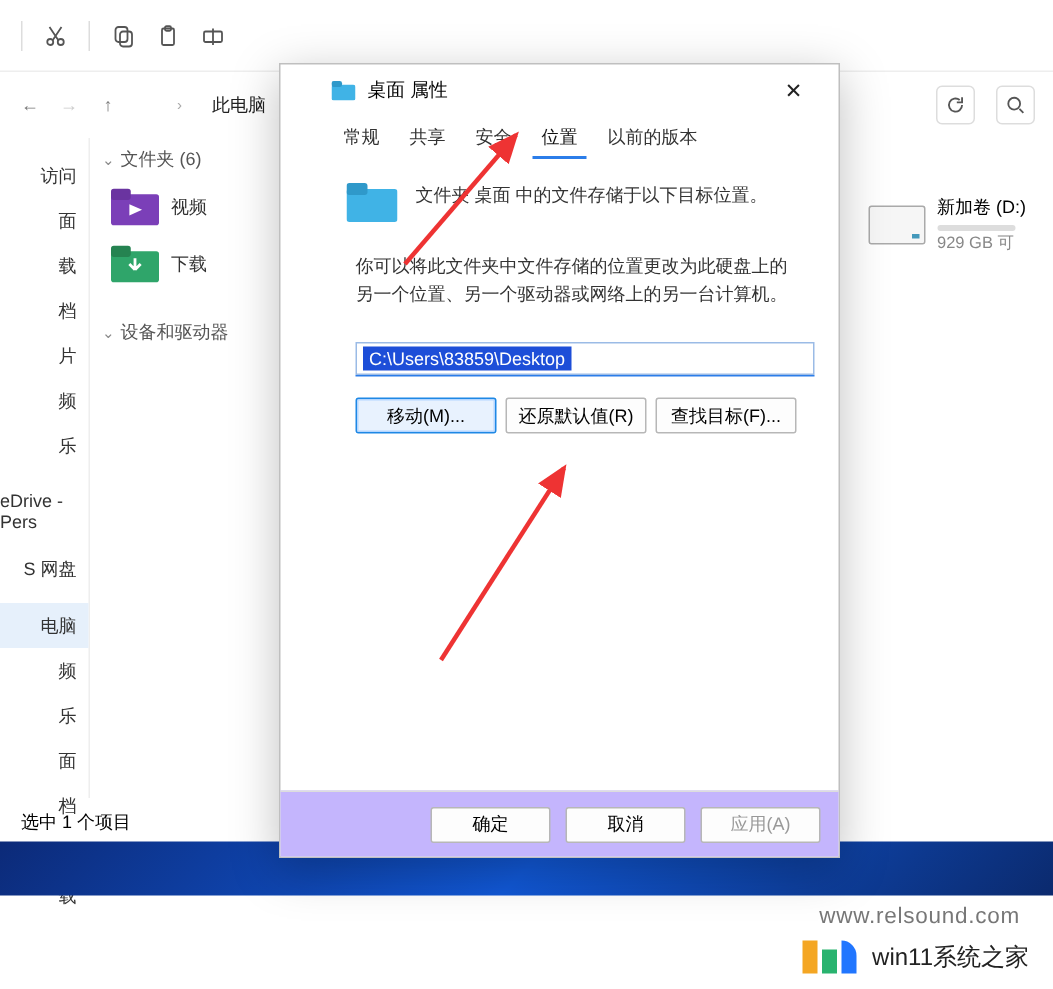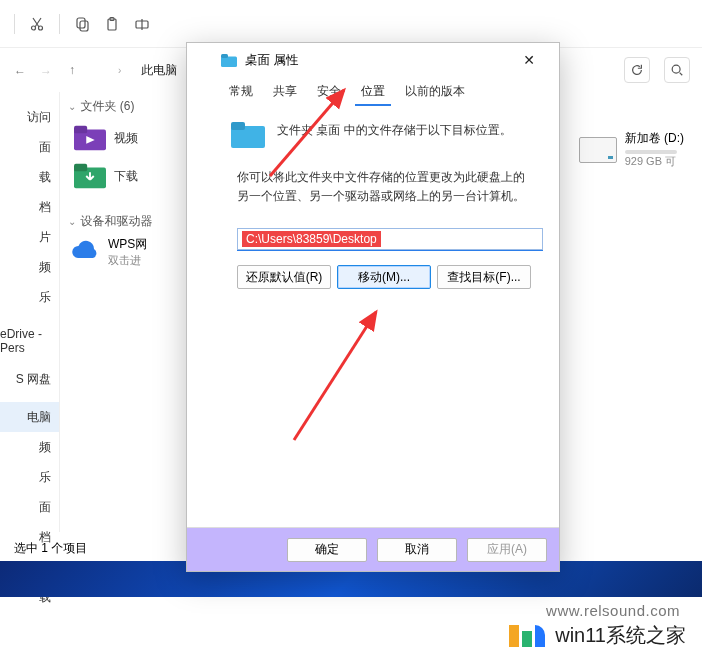"WPS网" div.itm-sm { html: <div> <span> <svg> <path></path> </svg> </span> <span> <div>WPS网</div> <div>双击进</div> </span> </div> -> none }
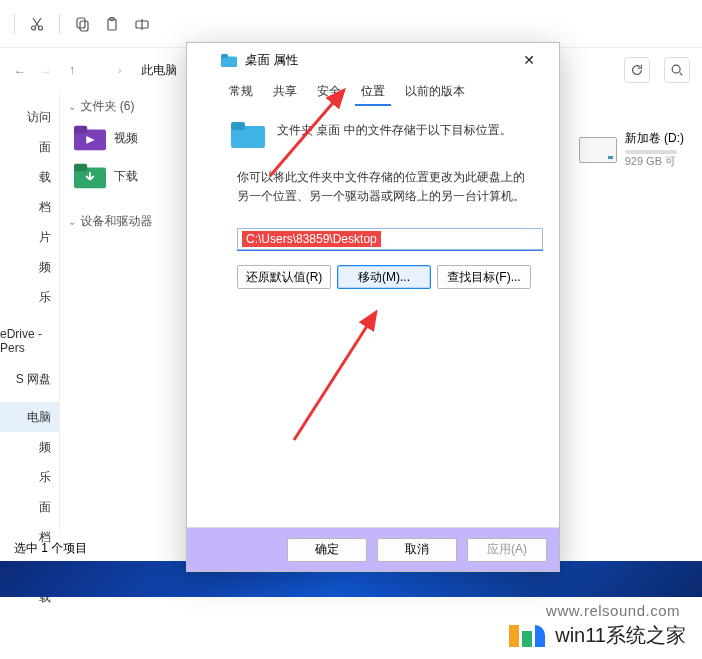"C:\Users\83859\Desktop" .pathbox .sel { background: #ef4444 -> #1d4ed8 }
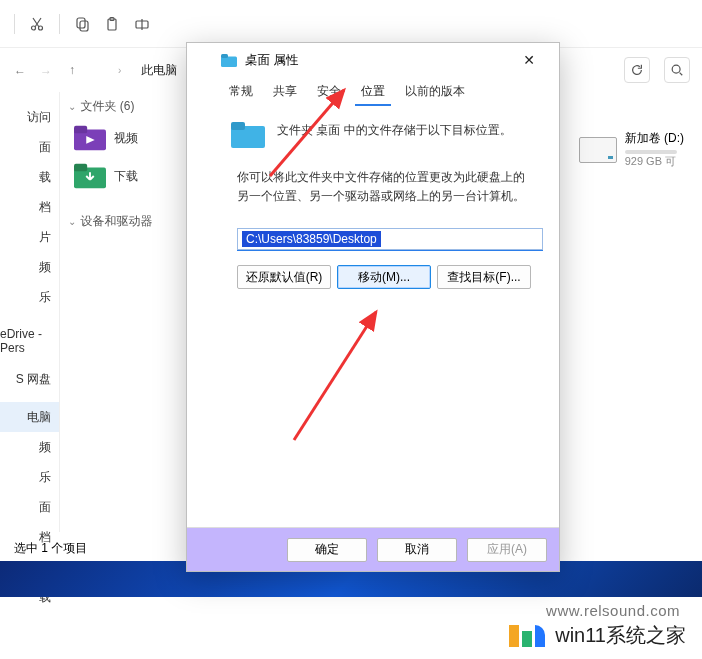"还原默认值(R)" button.btn { order: before "移动(M)..." -> after "移动(M)..." }
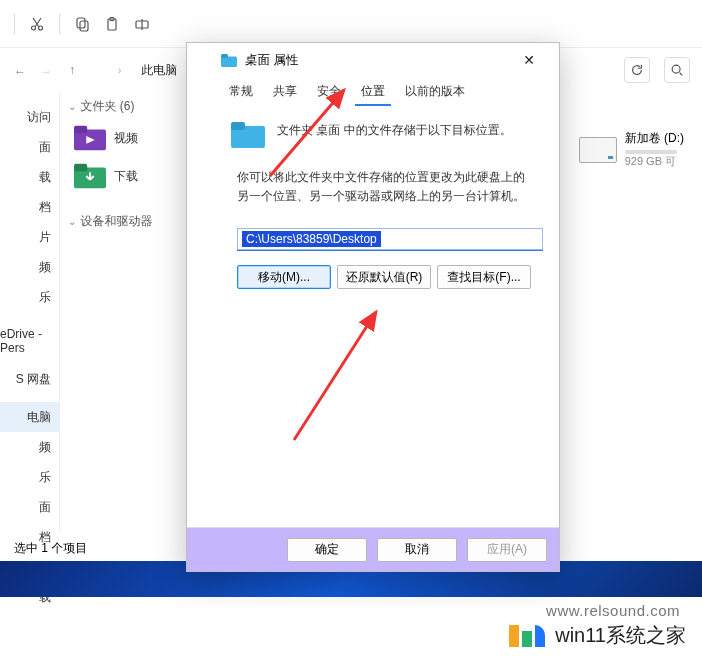"win11系统之家" .wm-txt { font-size: 20px -> 16px }
